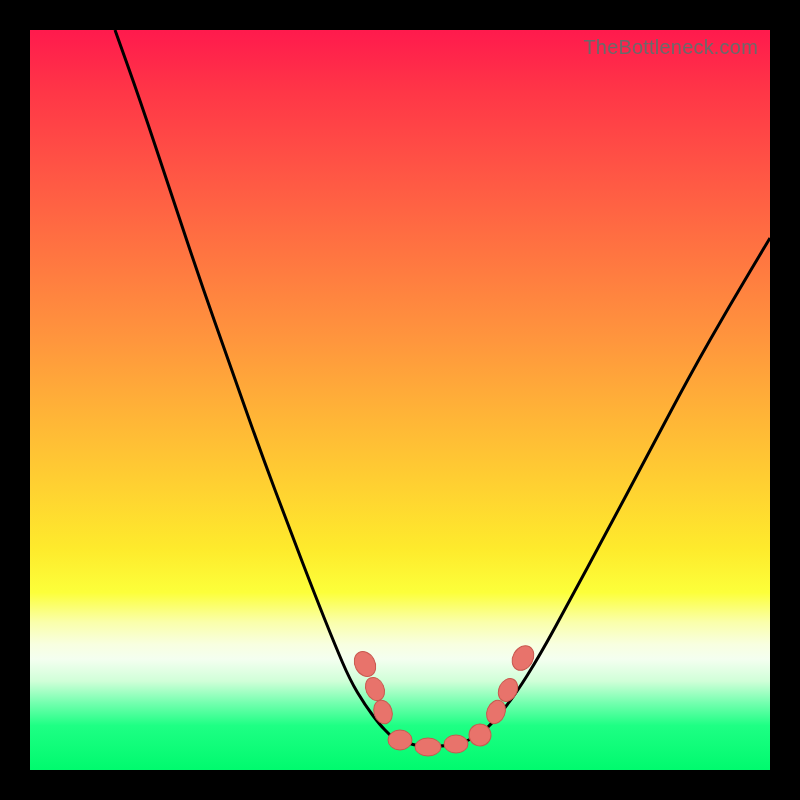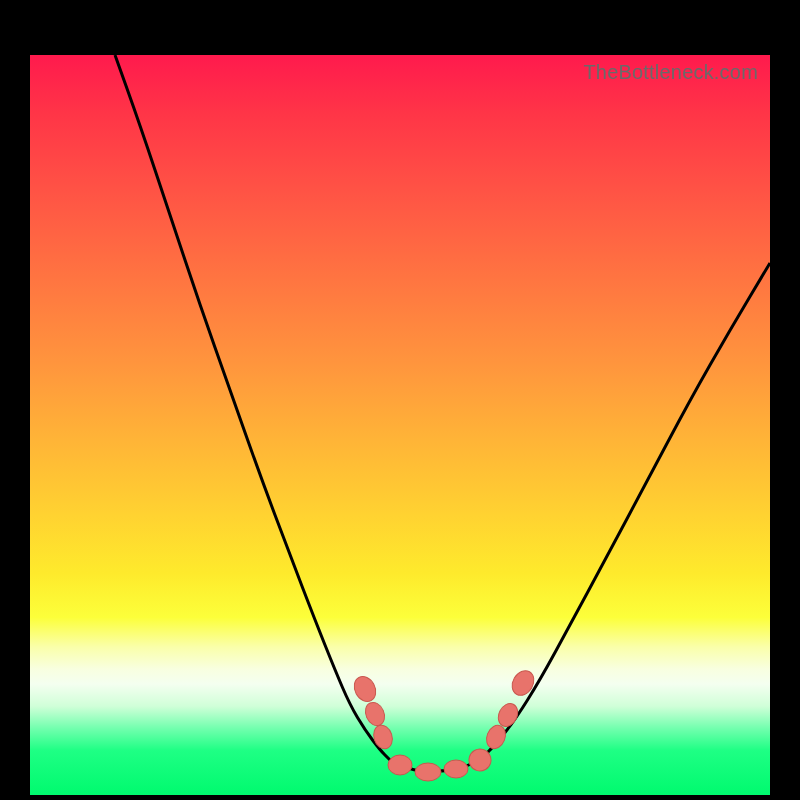"TheBottleneck.com" .plot-area { margin-top: 25px -> none }
